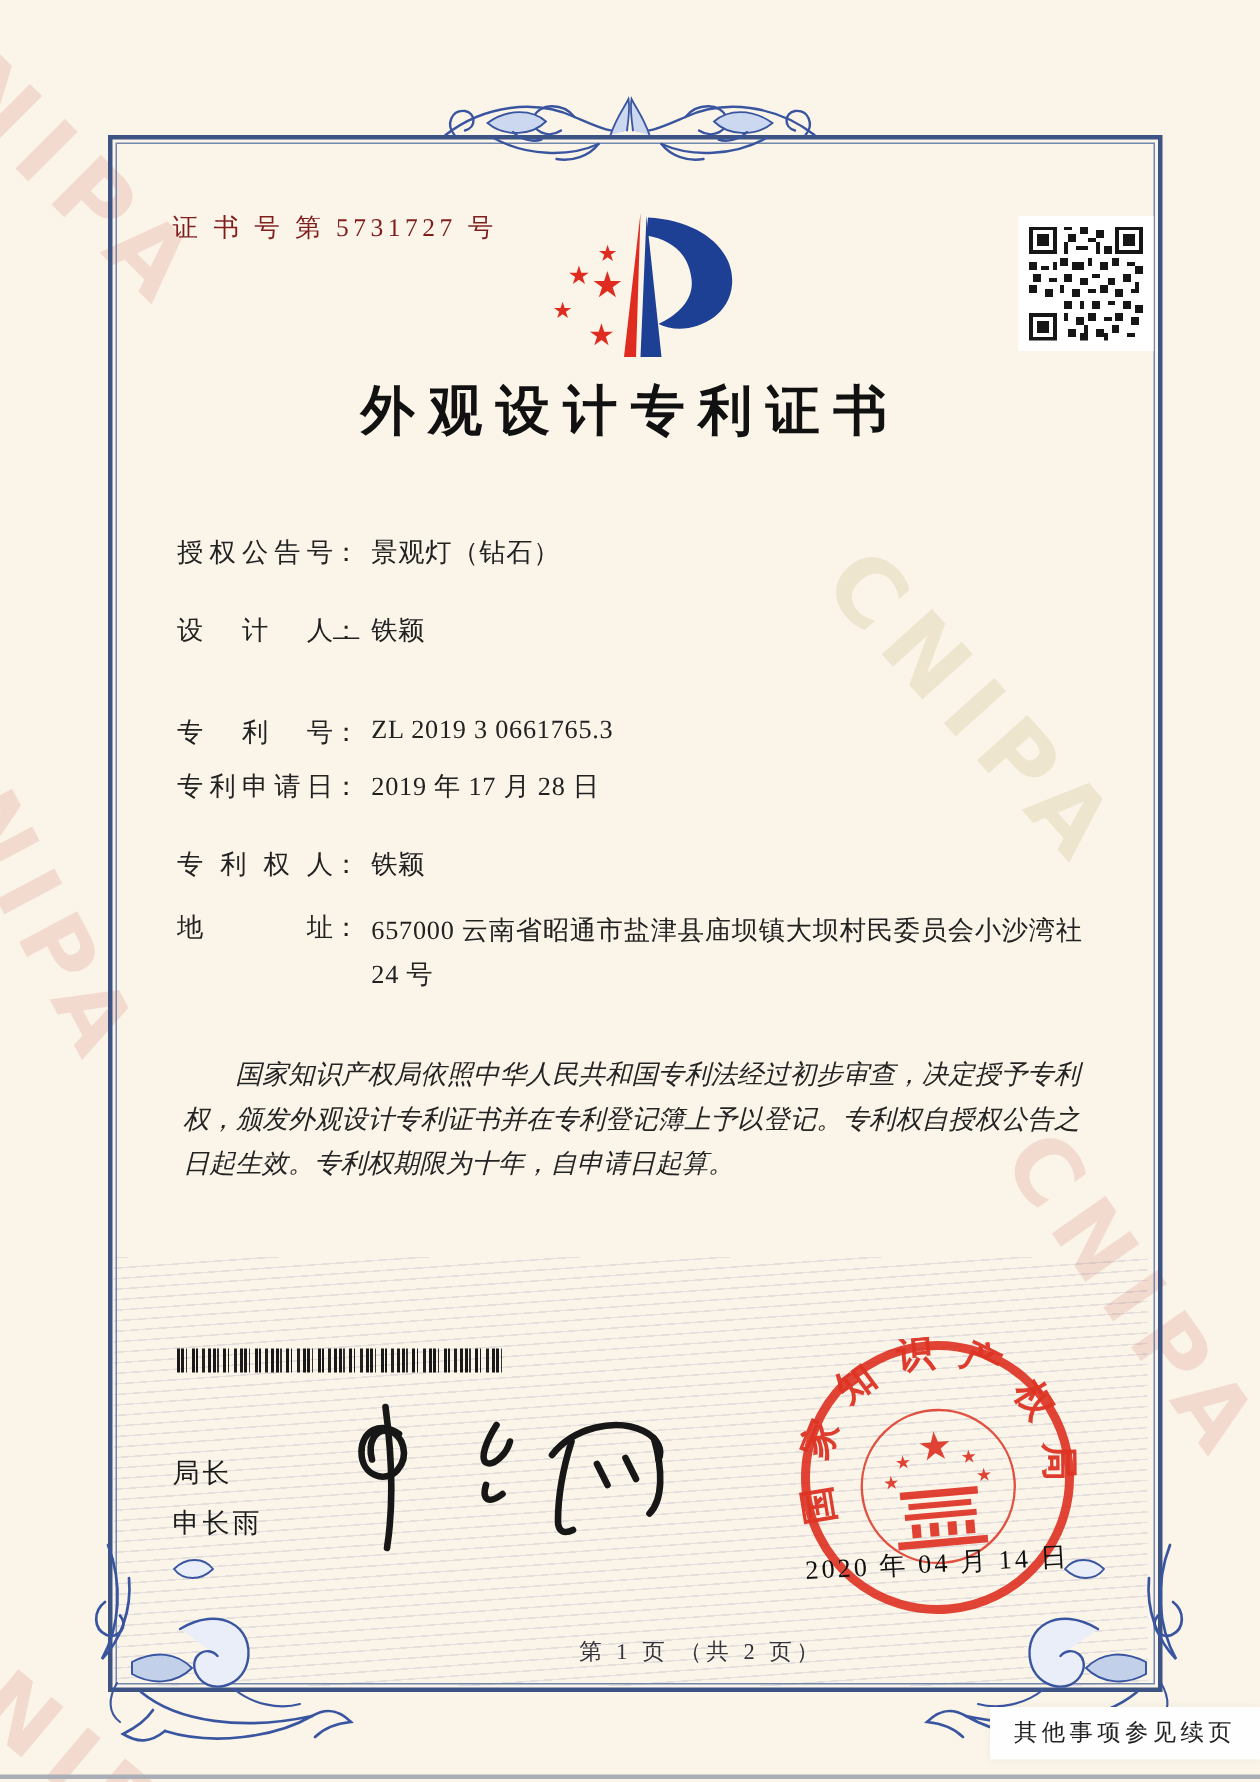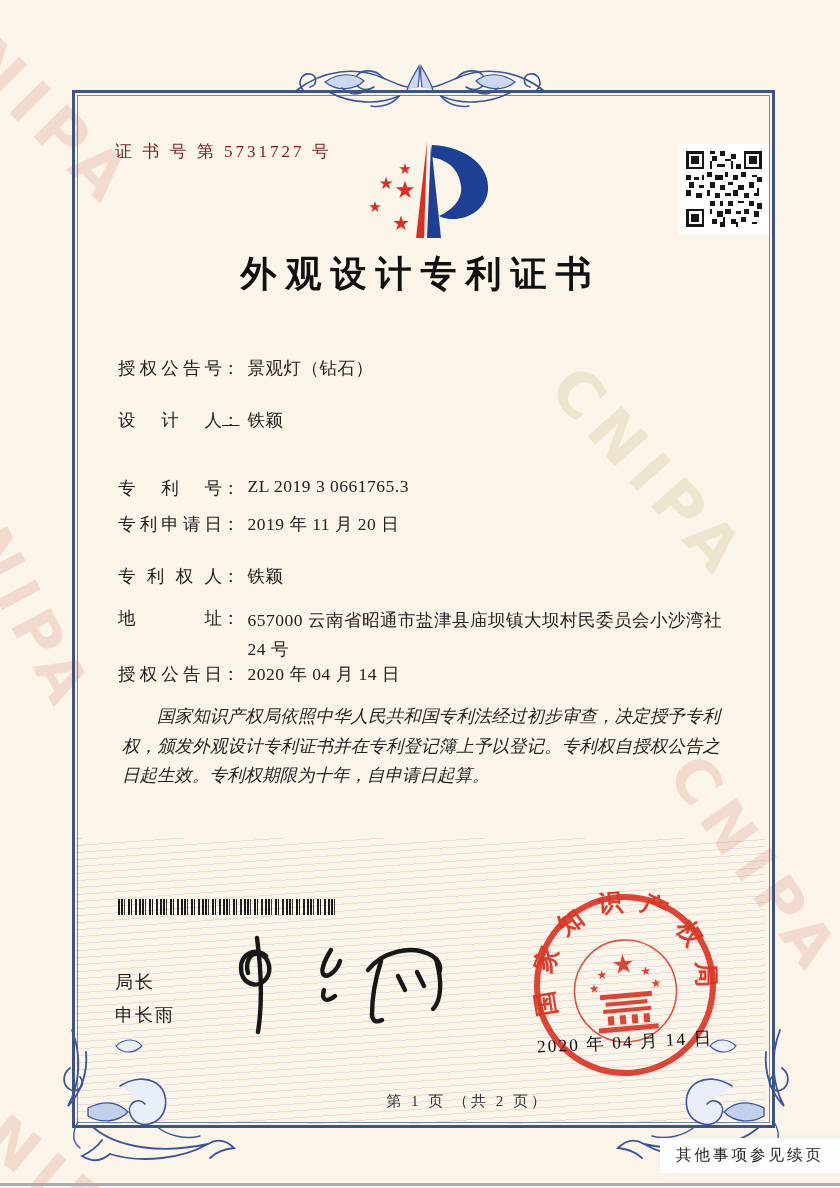"2019 年 11 月 20" span.f-value { text: 11 月 20 -> 17 月 28 }
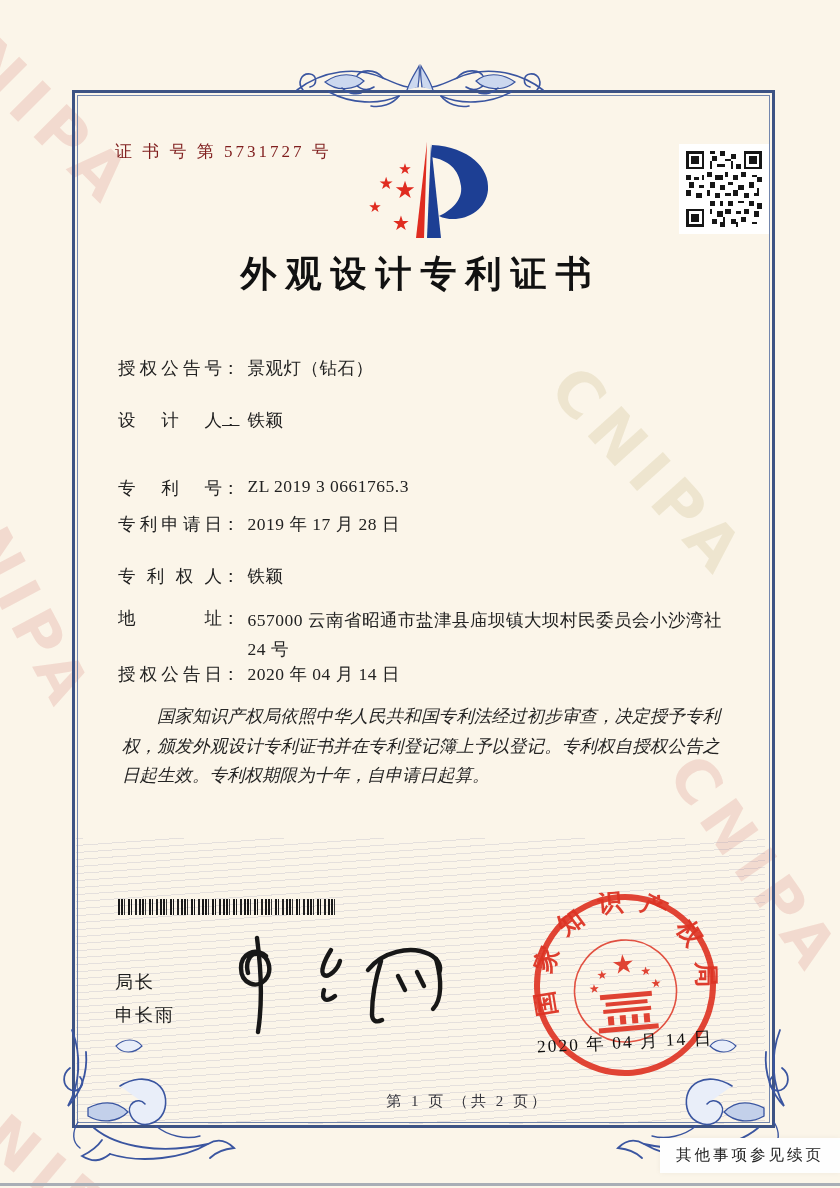"授权公告日： 2020 年 04 月" span { html: <span> <span>授权公告日</span><span>：</span><span>2020 年 04 月 14 日</span> </span> -> none }
